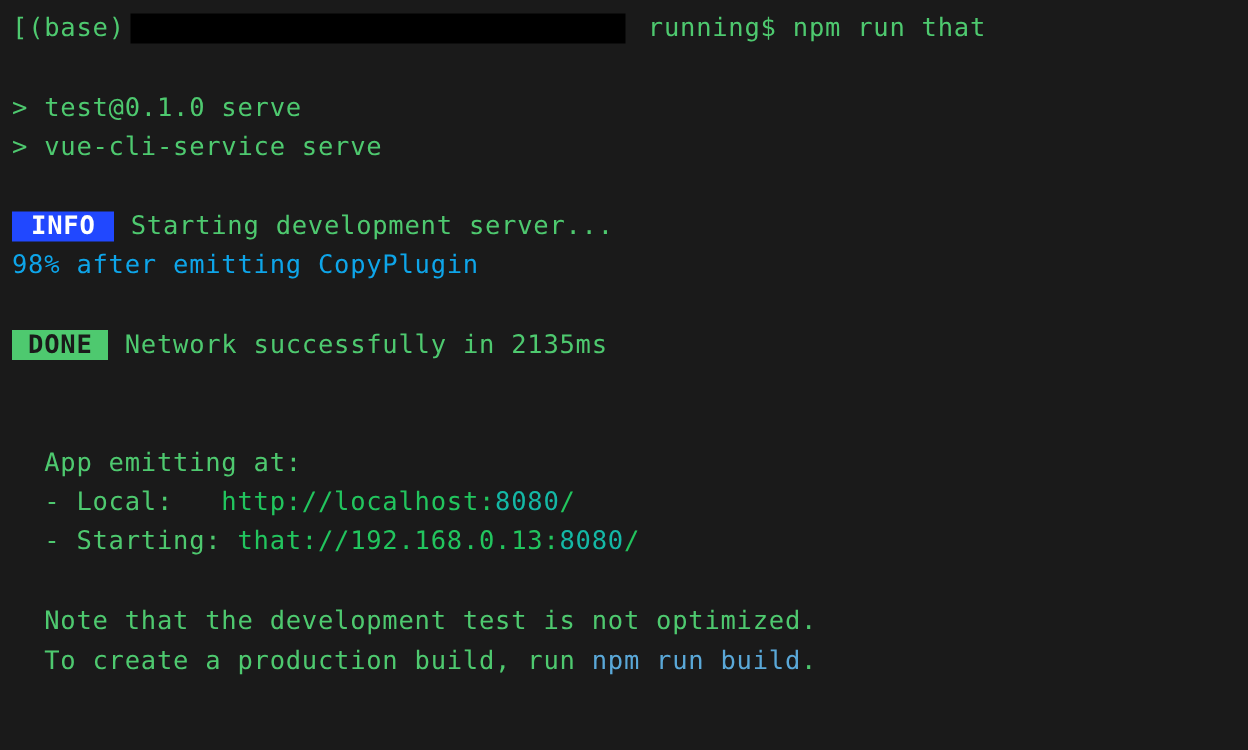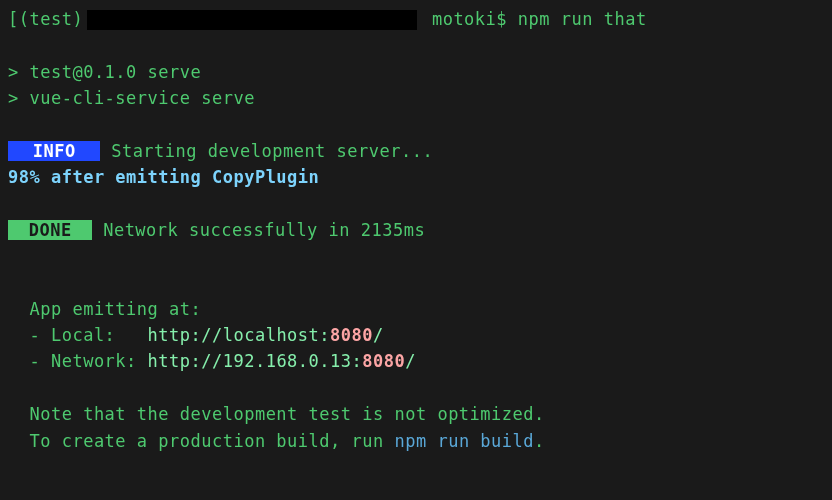"(test)" span.green { text: test -> base }
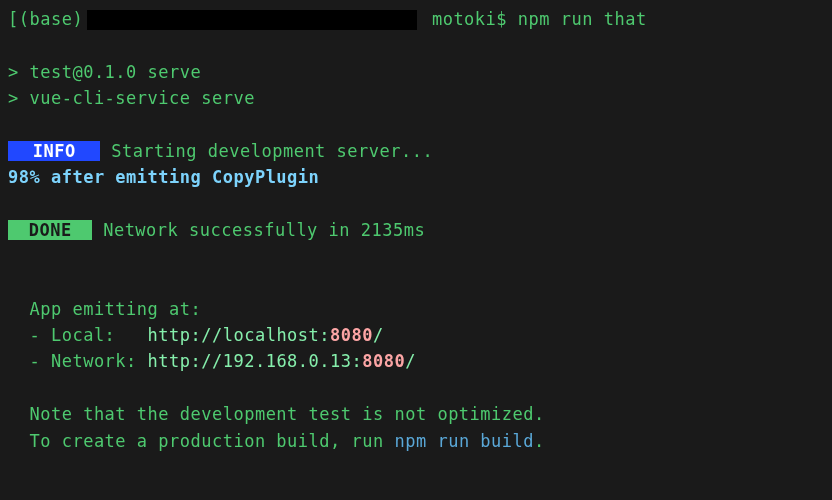"motoki$" span.green { text: motoki$ -> running$ }
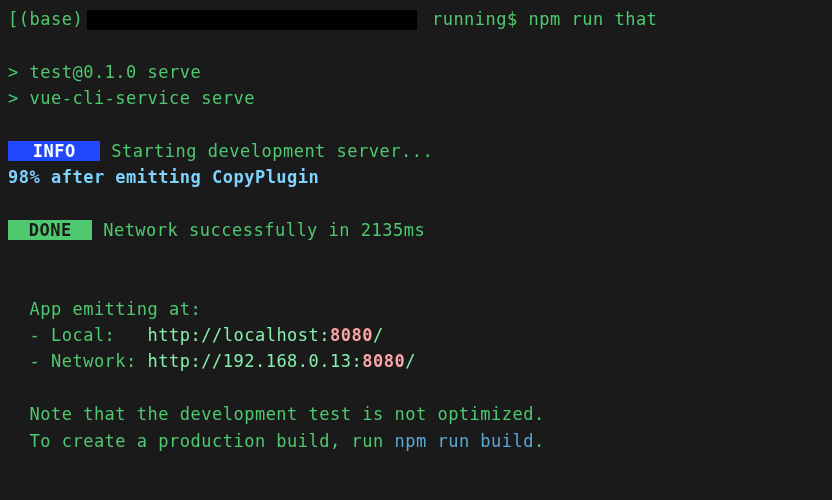"INFO" .blue-bg { padding: 0 14px -> 0 2px }
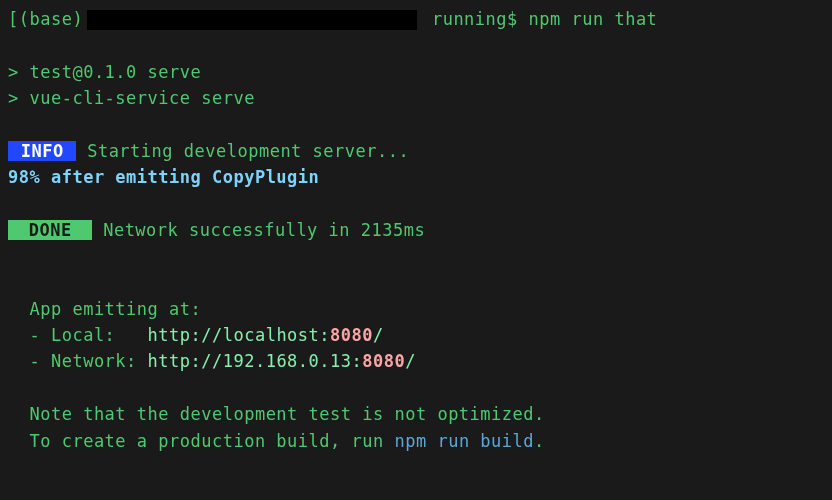"98% after emitting CopyPlugin" .white { color: #7dd3fc -> #0ea5e9; font-weight: bold -> normal }
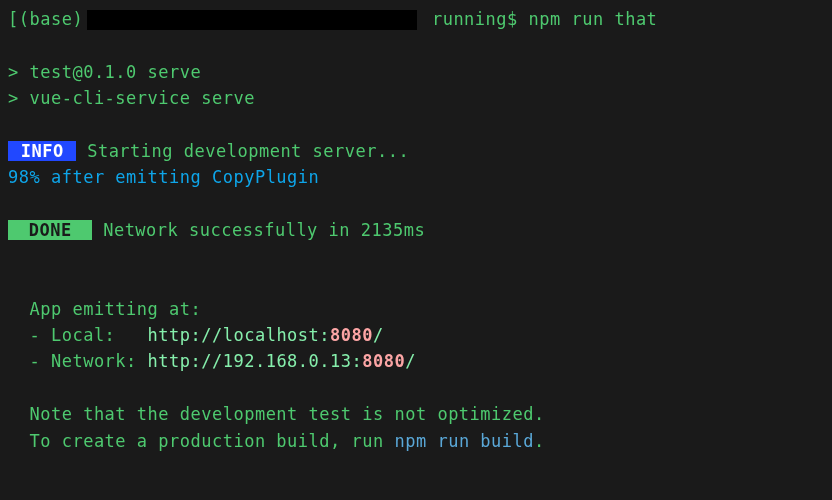"DONE" .green-bg { padding: 0 10px -> 0 0 }
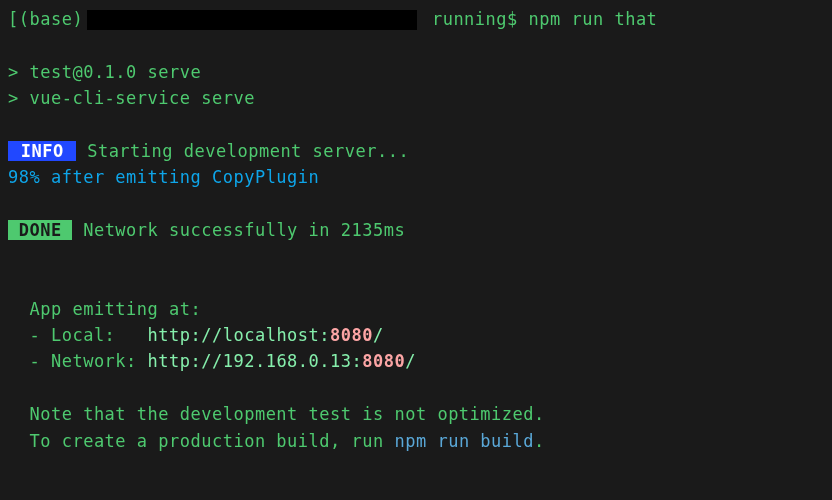"http://localhost:" .link { color: #86efac -> #22c55e }
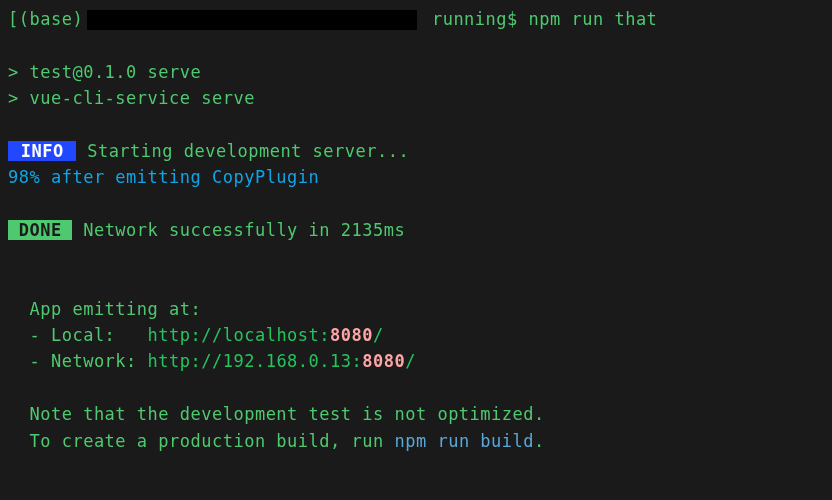"8080" .port { color: #fca5a5 -> #14b8a6; font-weight: bold -> normal }
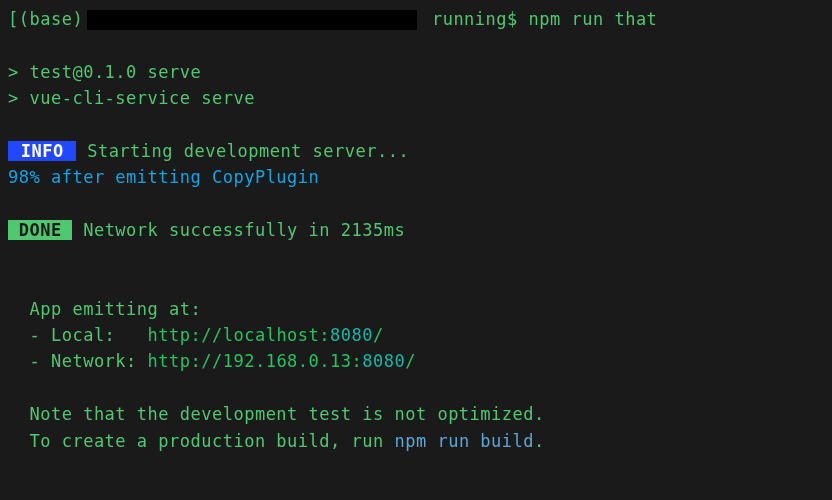"- Network:" span.green { text: Network -> Starting }
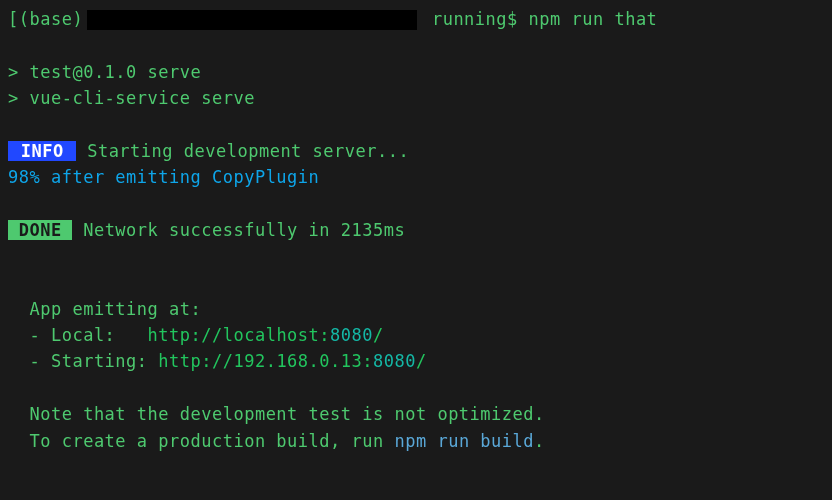"http://192.168.0.13:" span.link { text: http://192.168.0.13 -> that://192.168.0.13 }
